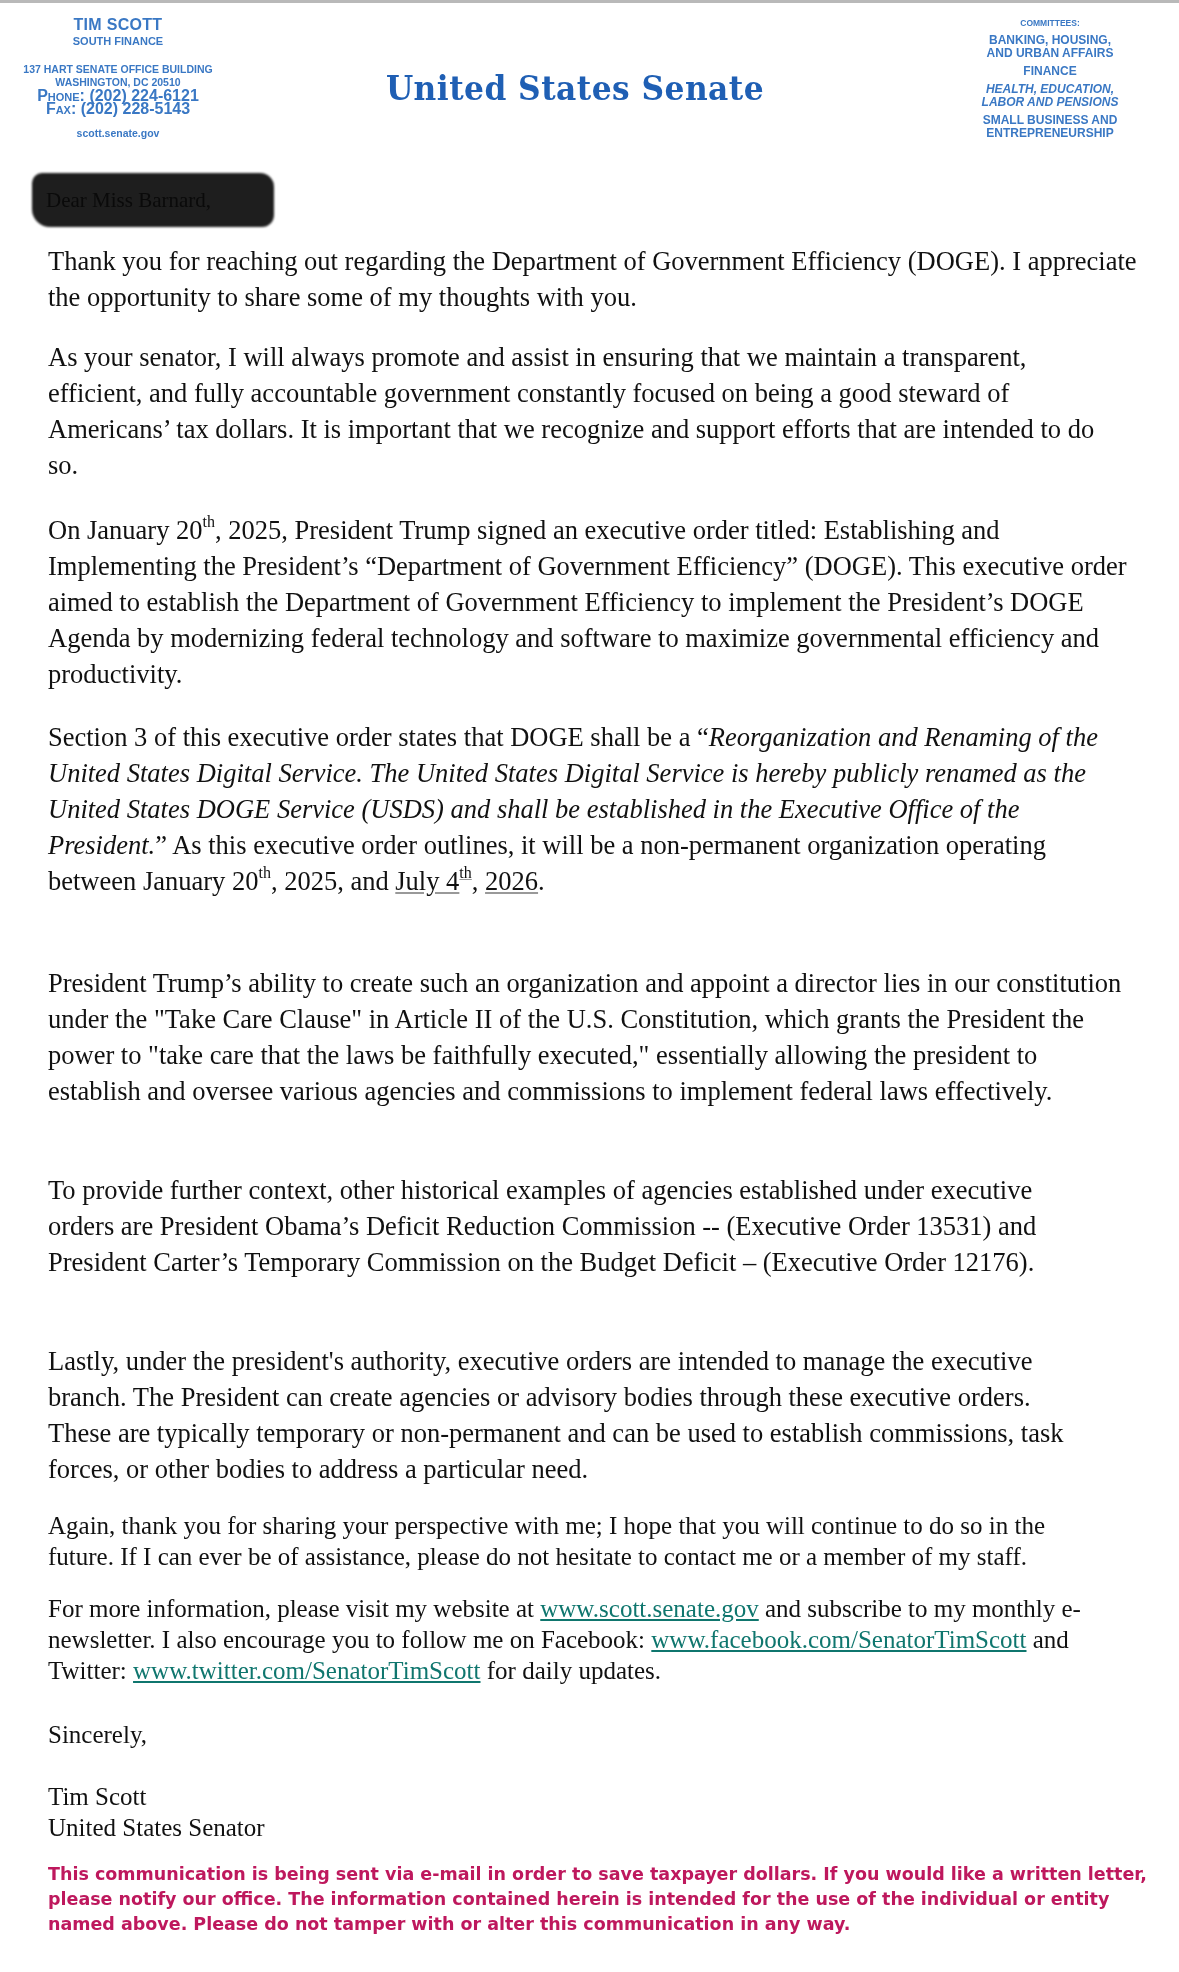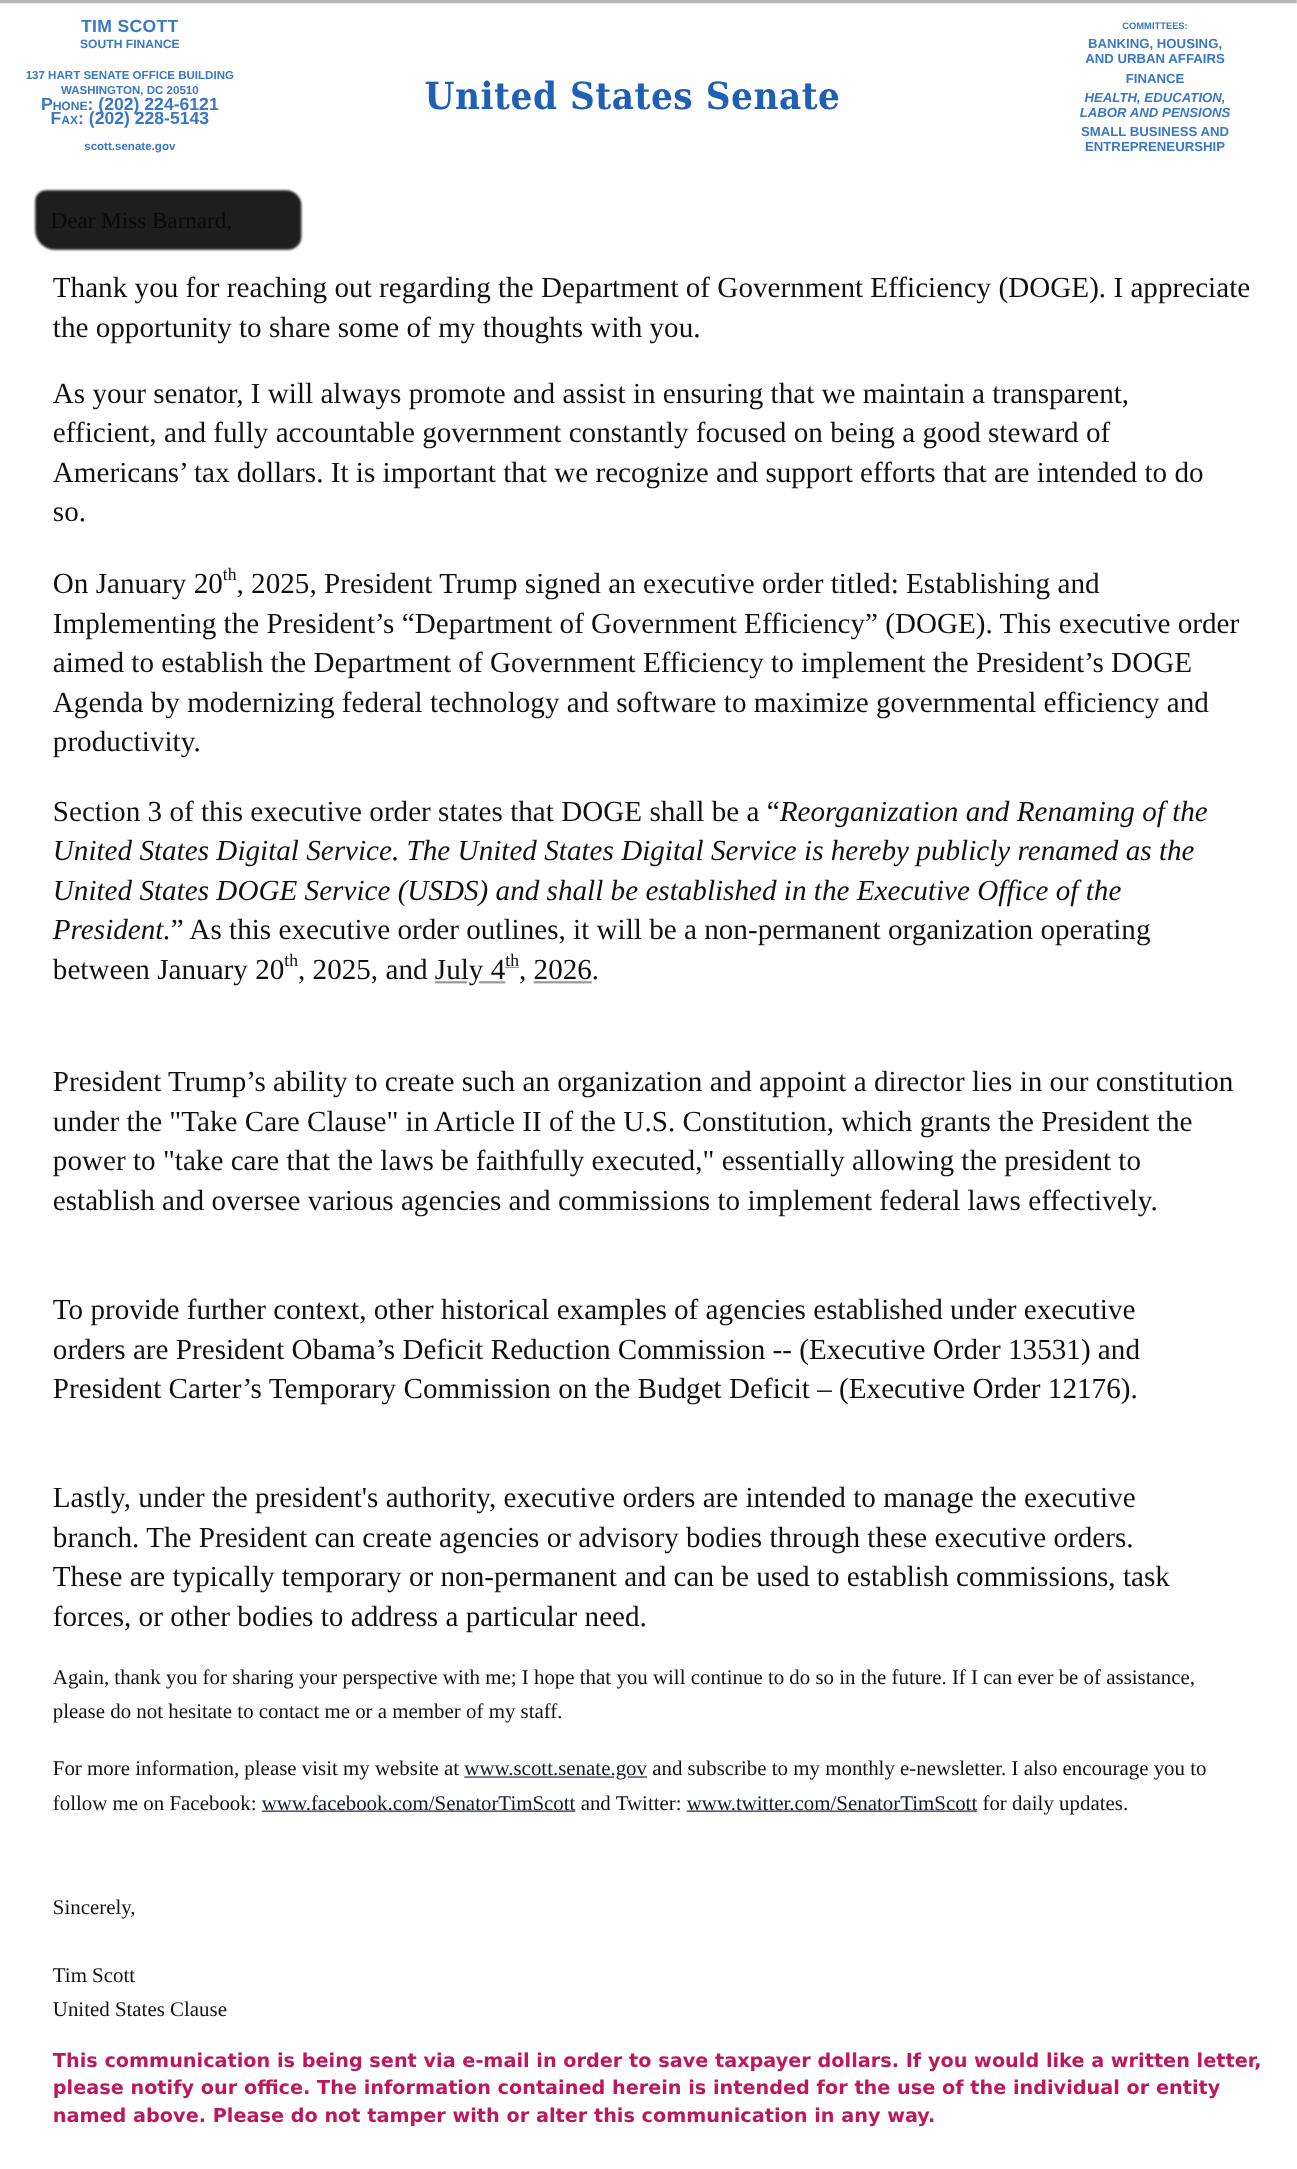"Again, thank you for sharing" .small { font-size: 19px -> 25px }
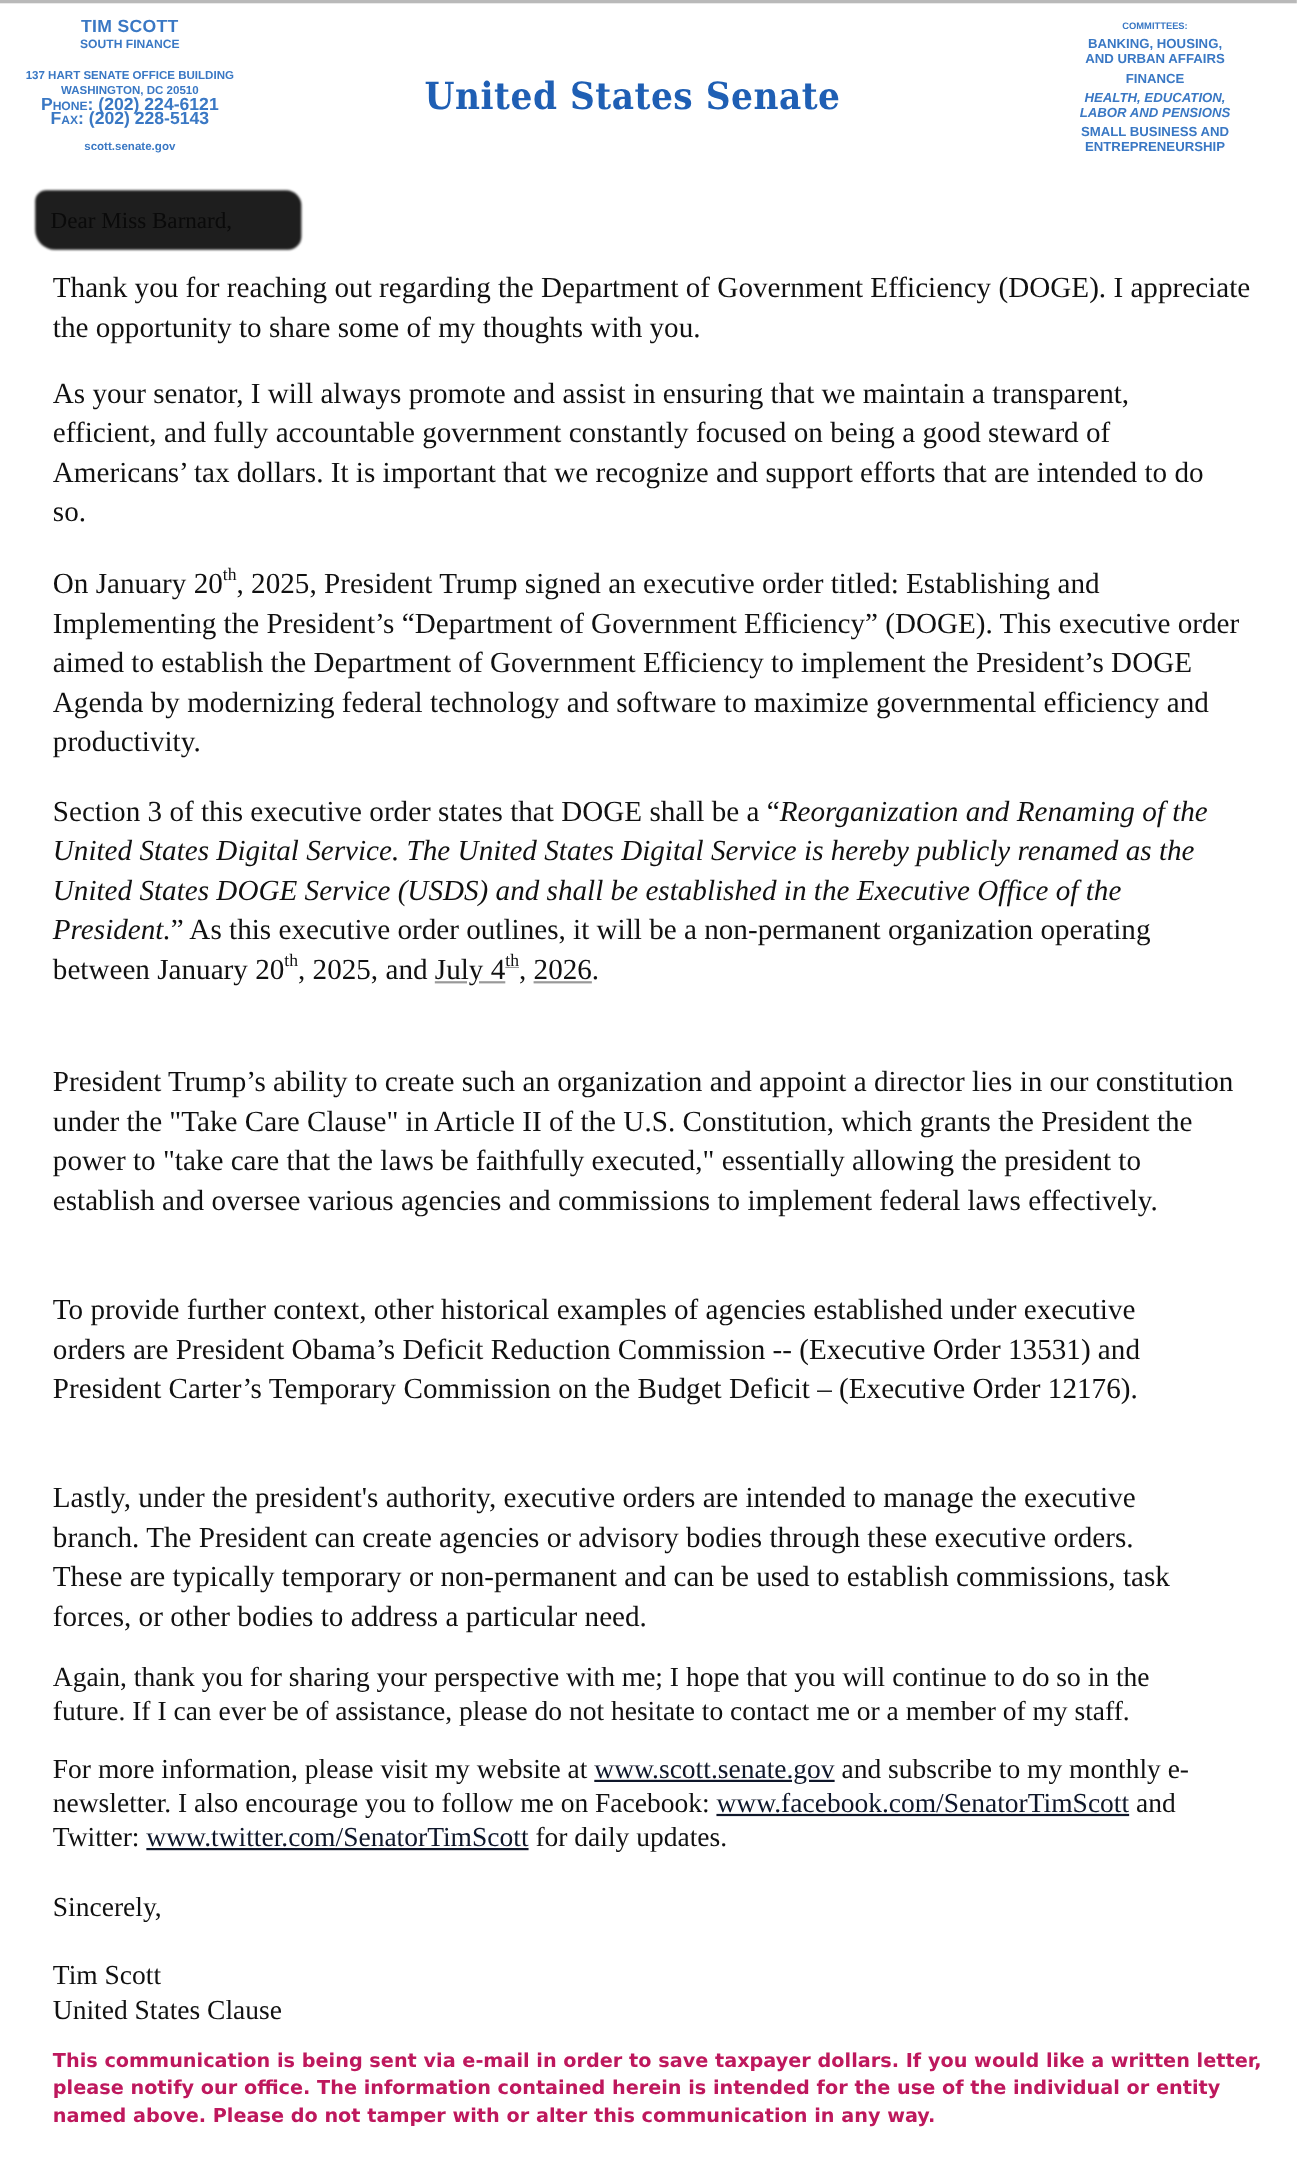"www.scott.senate.gov" a.link { color: #0f172a -> #0f766e }
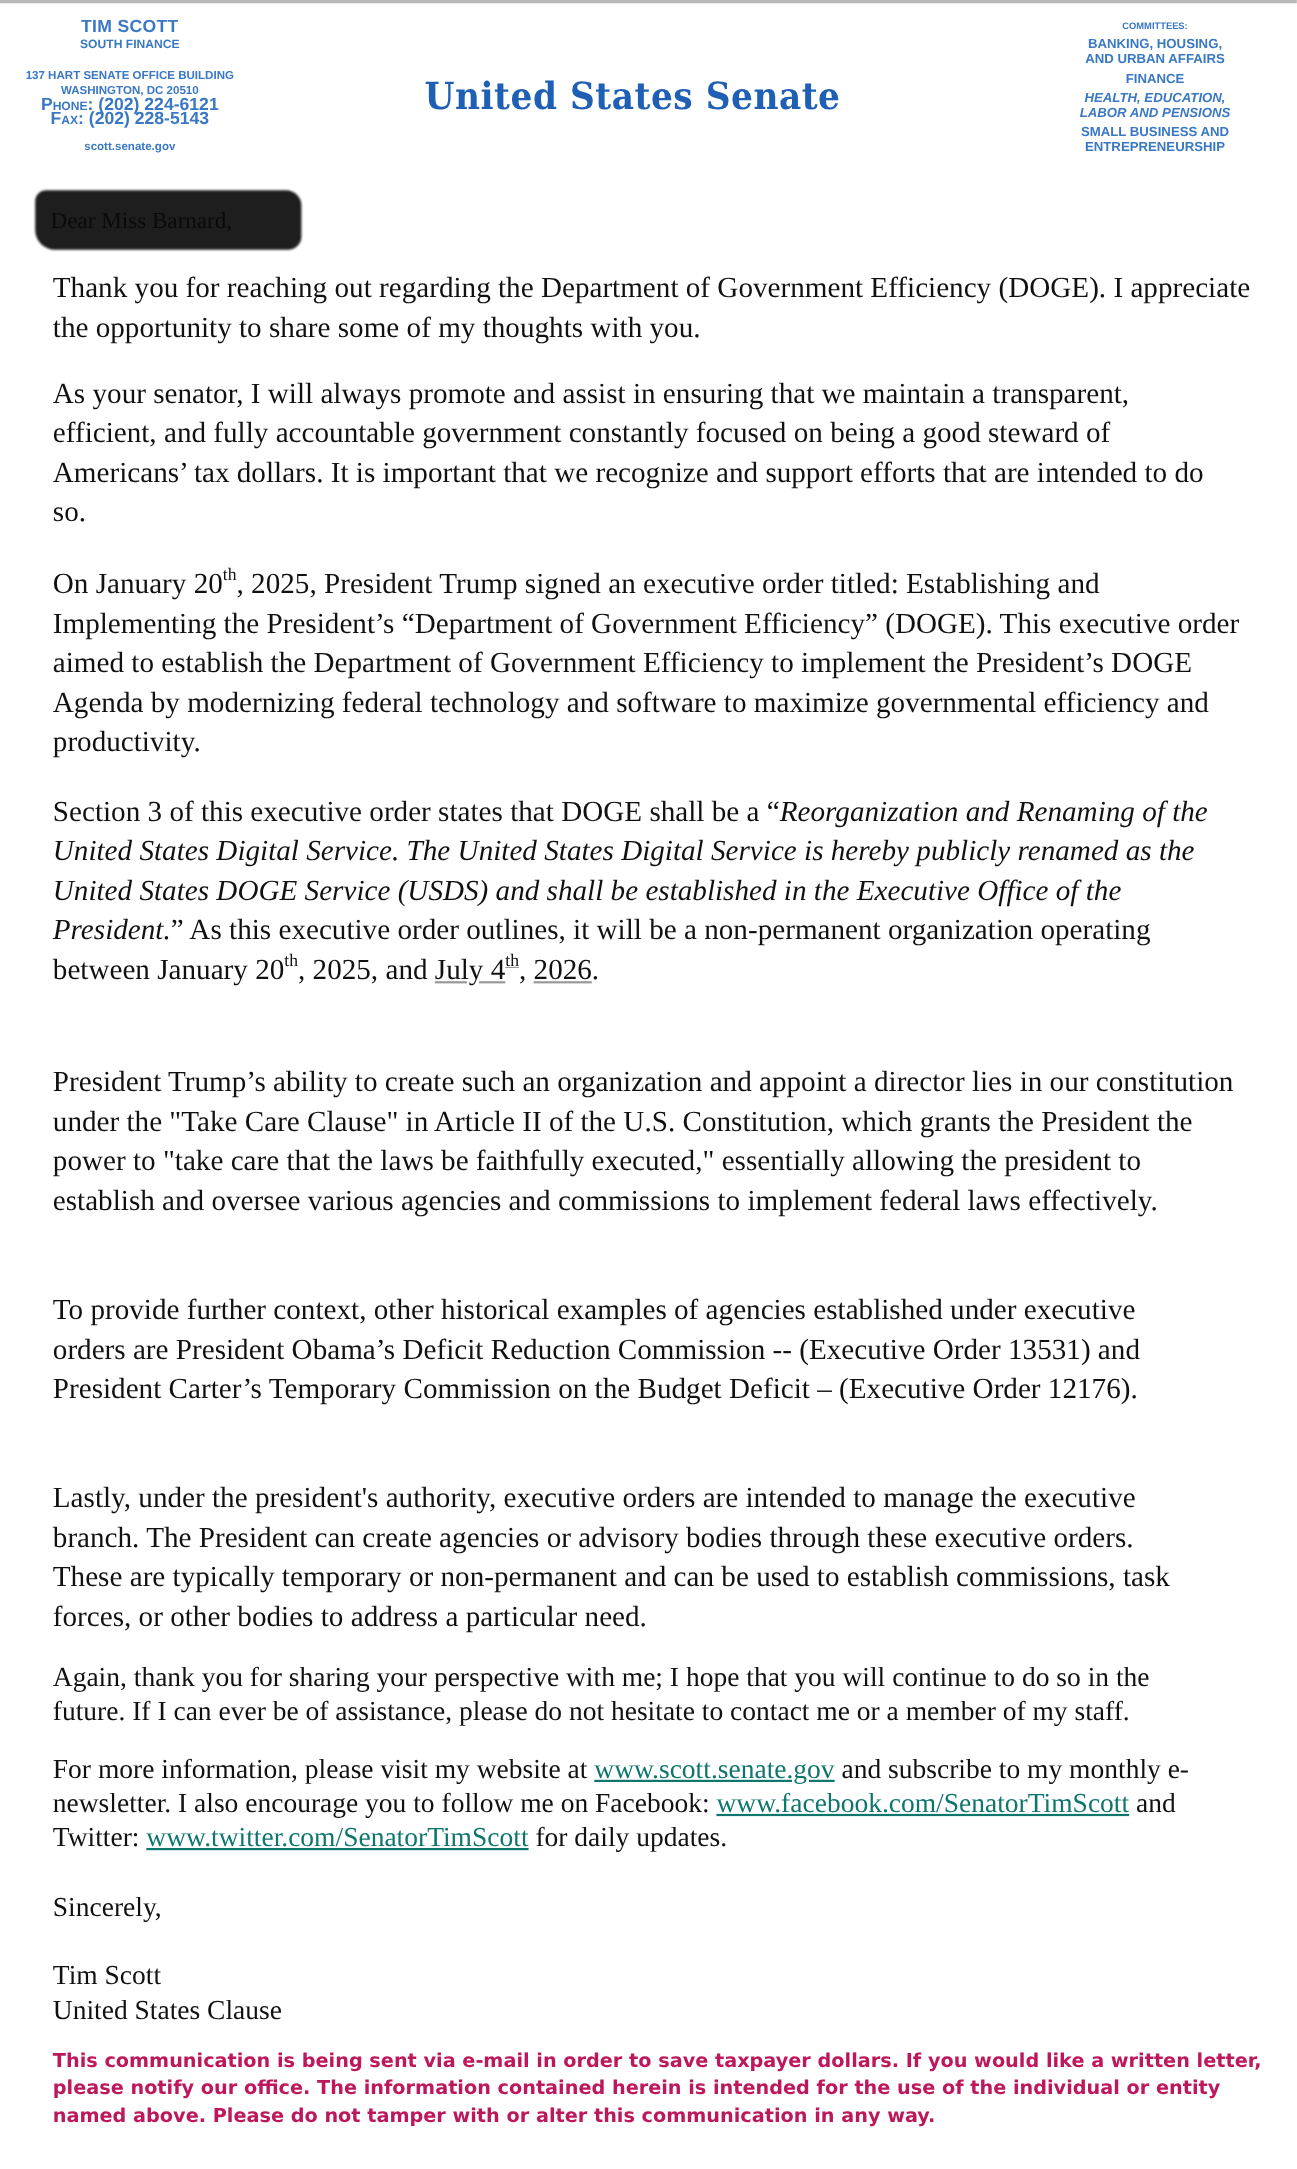"United States Clause" div.body { text: Clause -> Senator }
